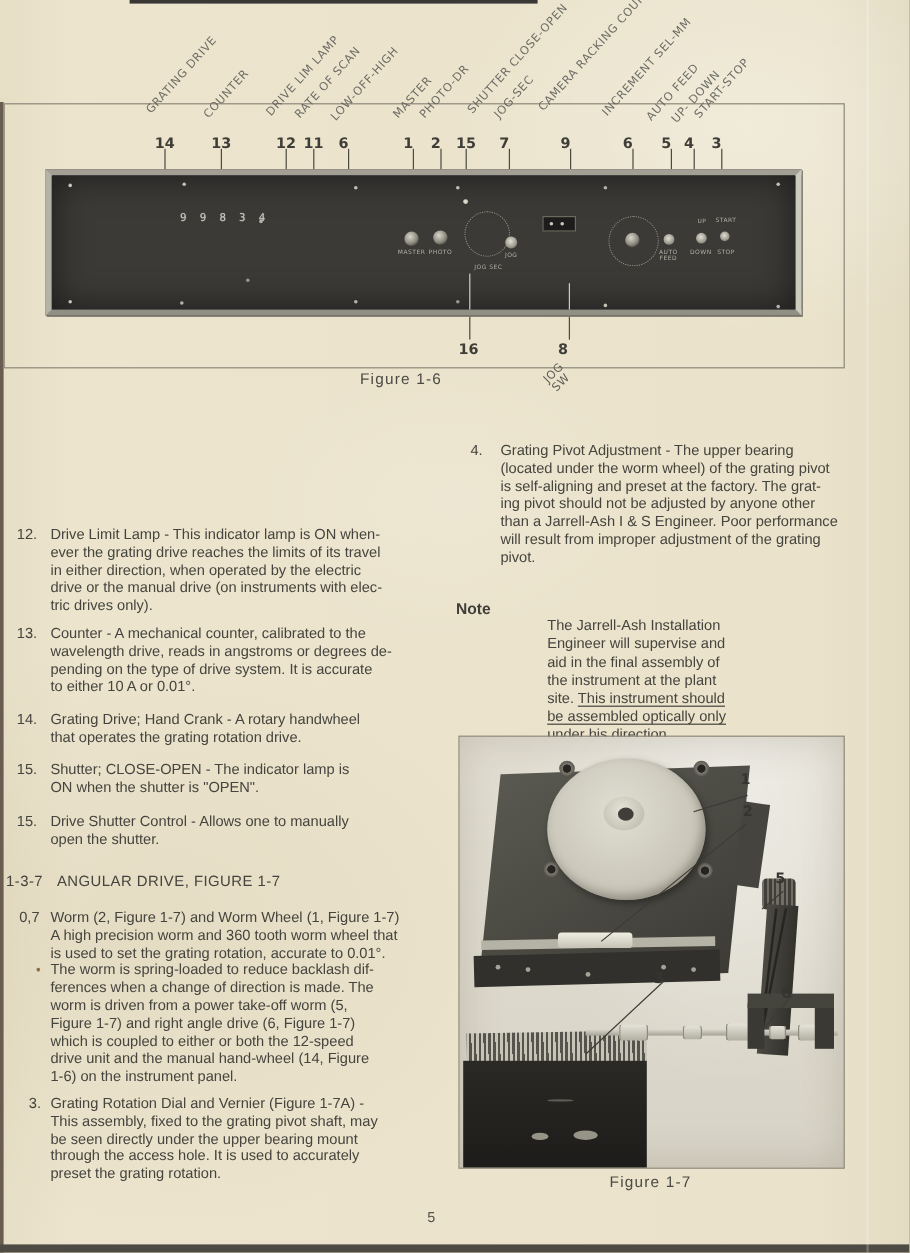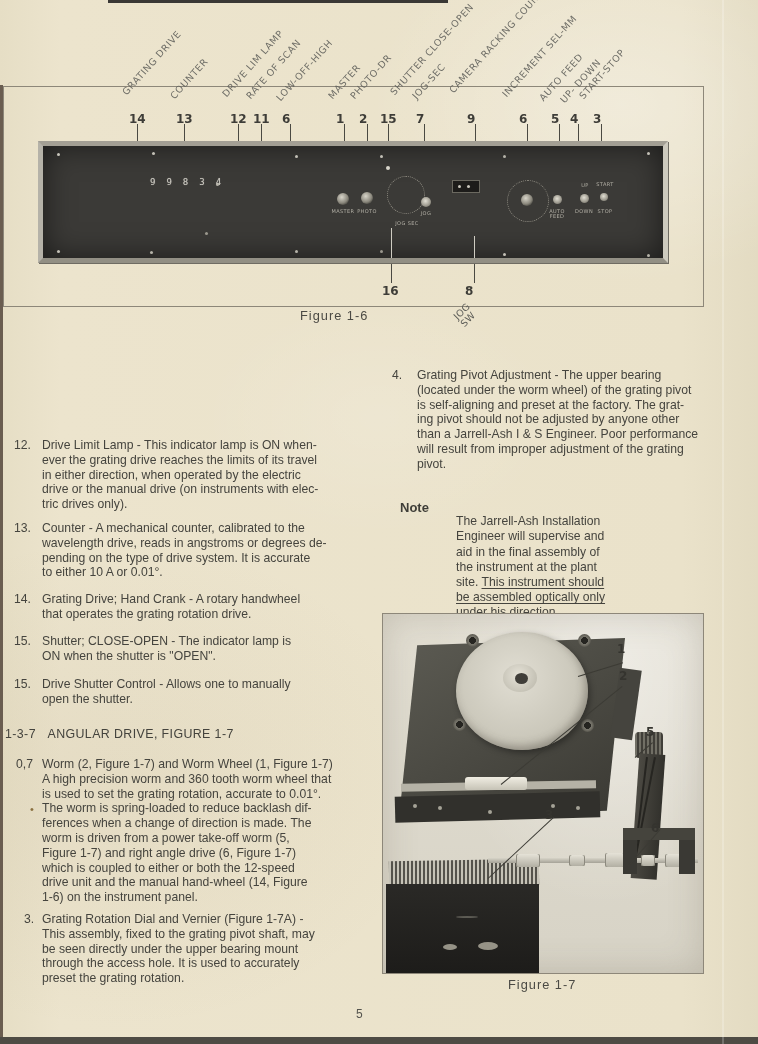"Note" div.note-label { left: 400px -> 380px }
